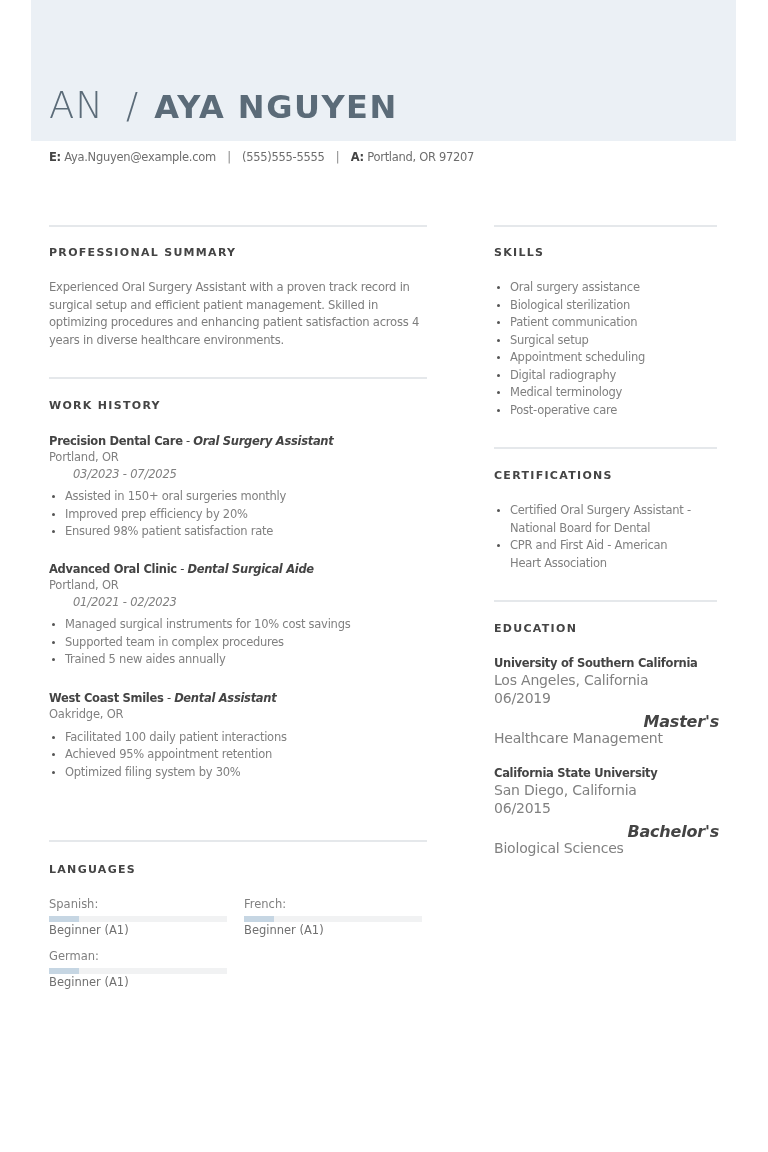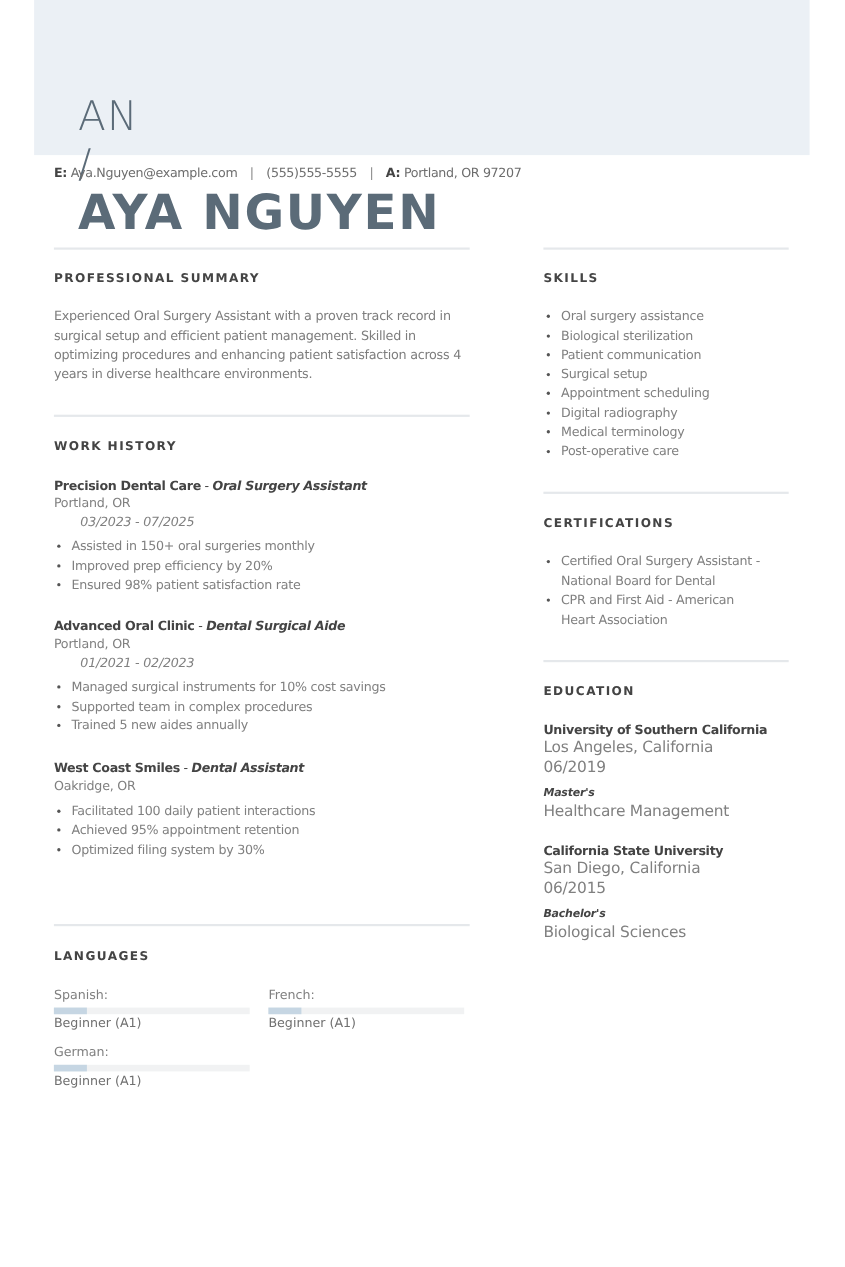"AN" .name-line { flex-direction: column -> none }
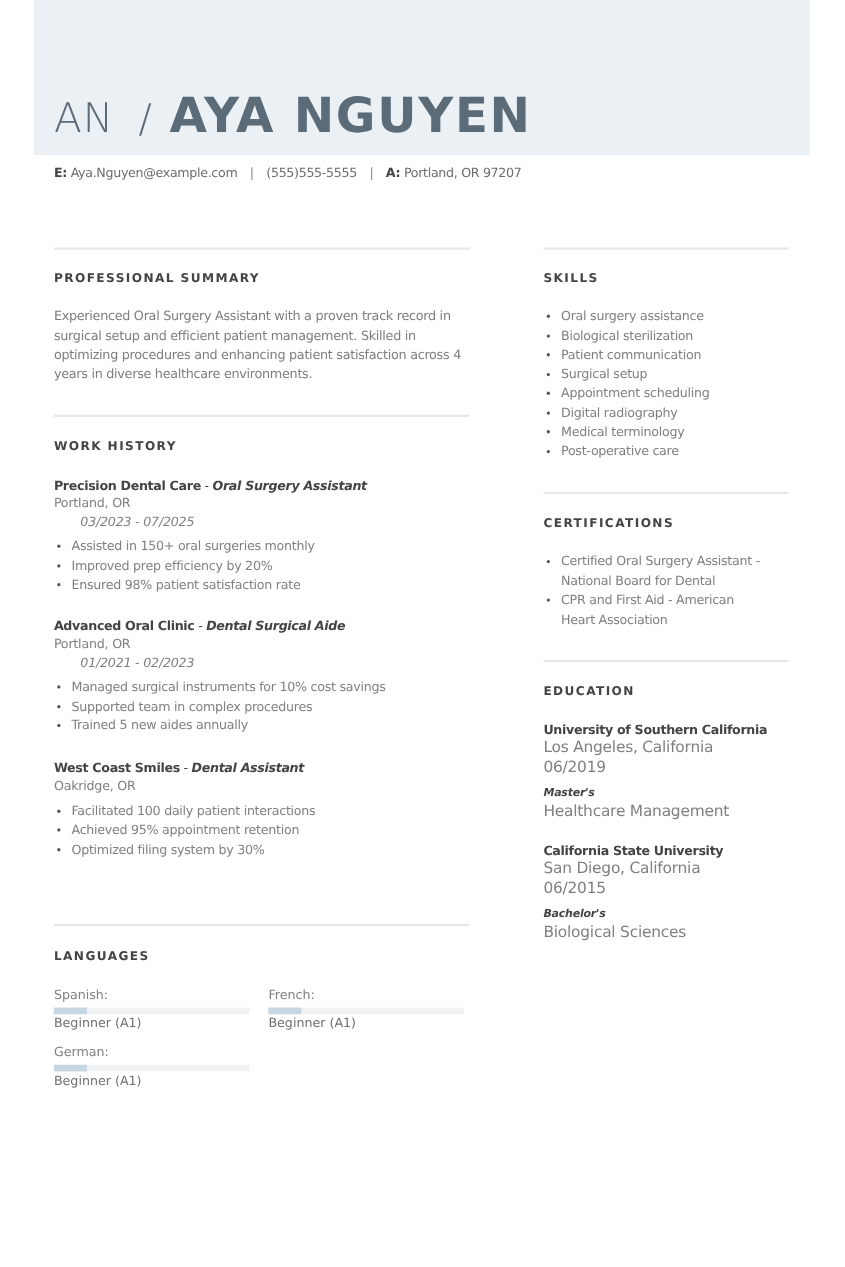"AYA NGUYEN" .fullname { font-size: 44px -> 32px }
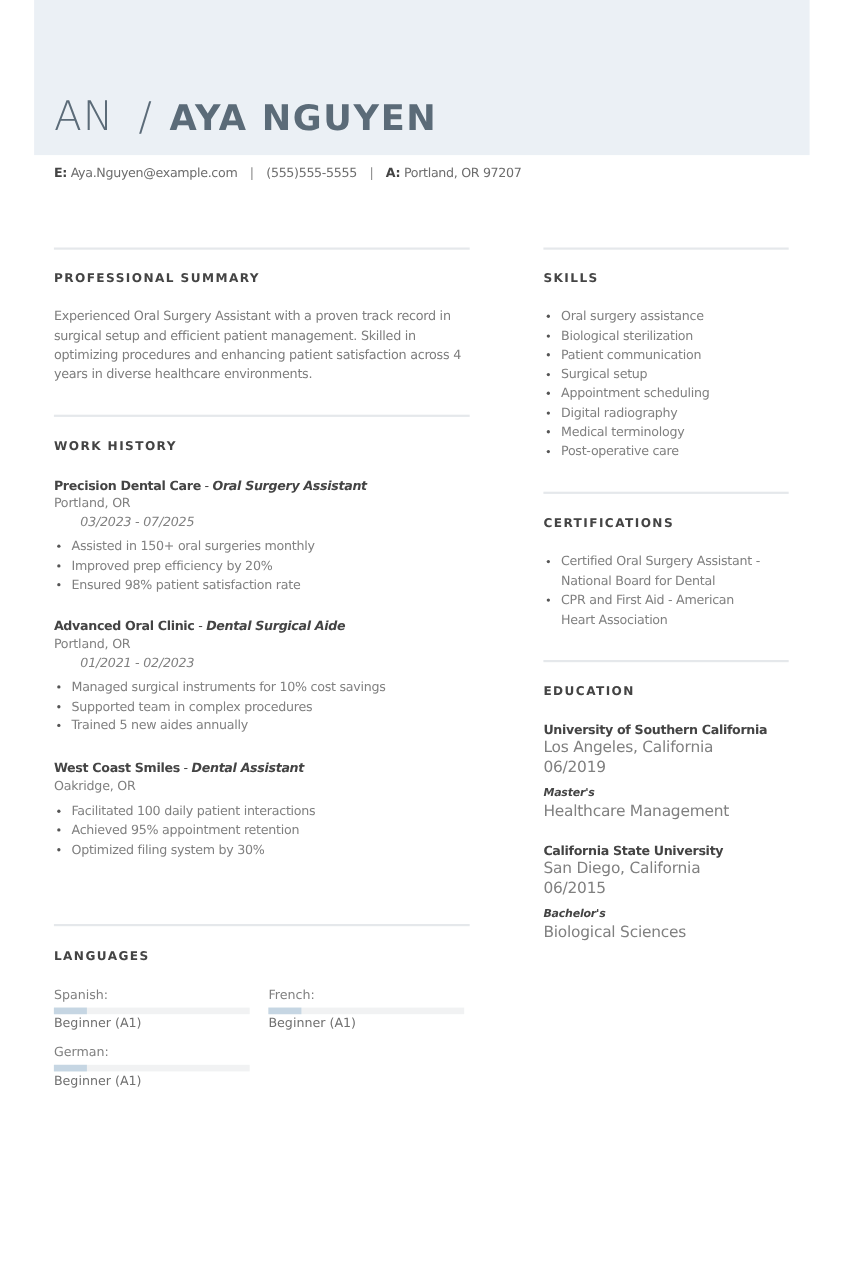"Master's" .edu .degree { font-size: 10px -> 16px; text-align: none -> right }
